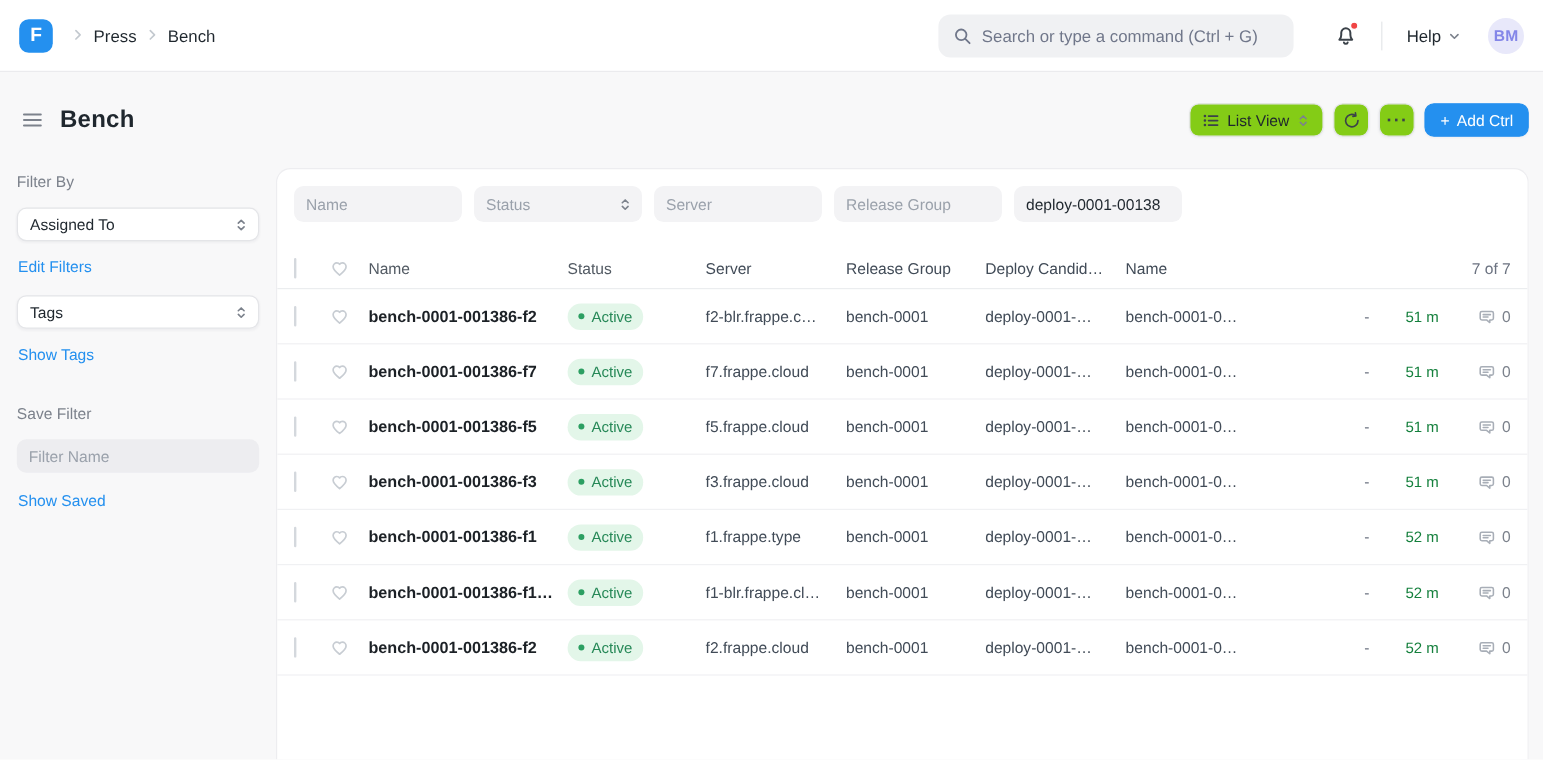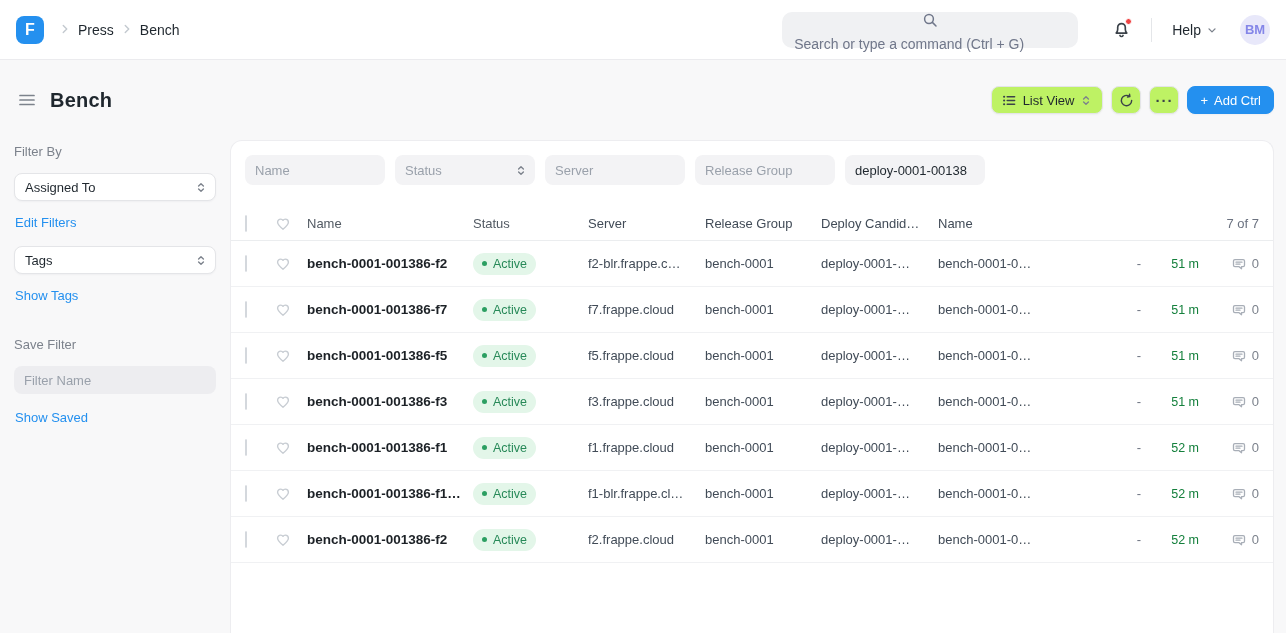"Search or type a command" .searchbar { flex-direction: column -> none }
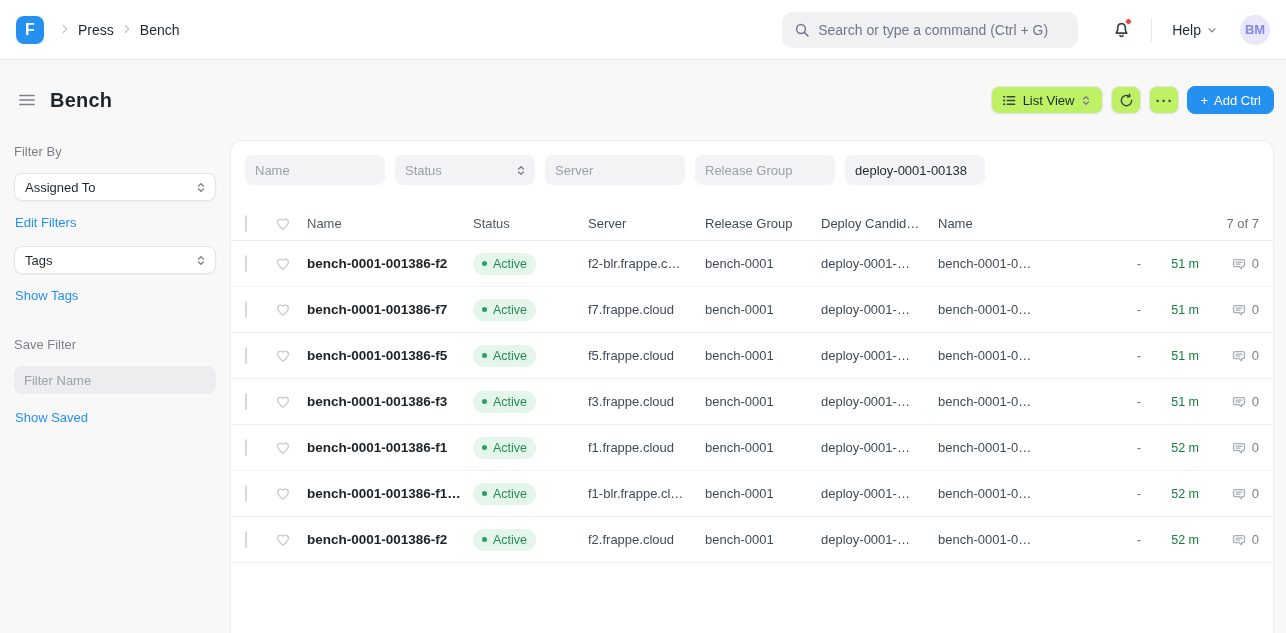"List View" .btn { background: #bef264 -> #84cc16 }
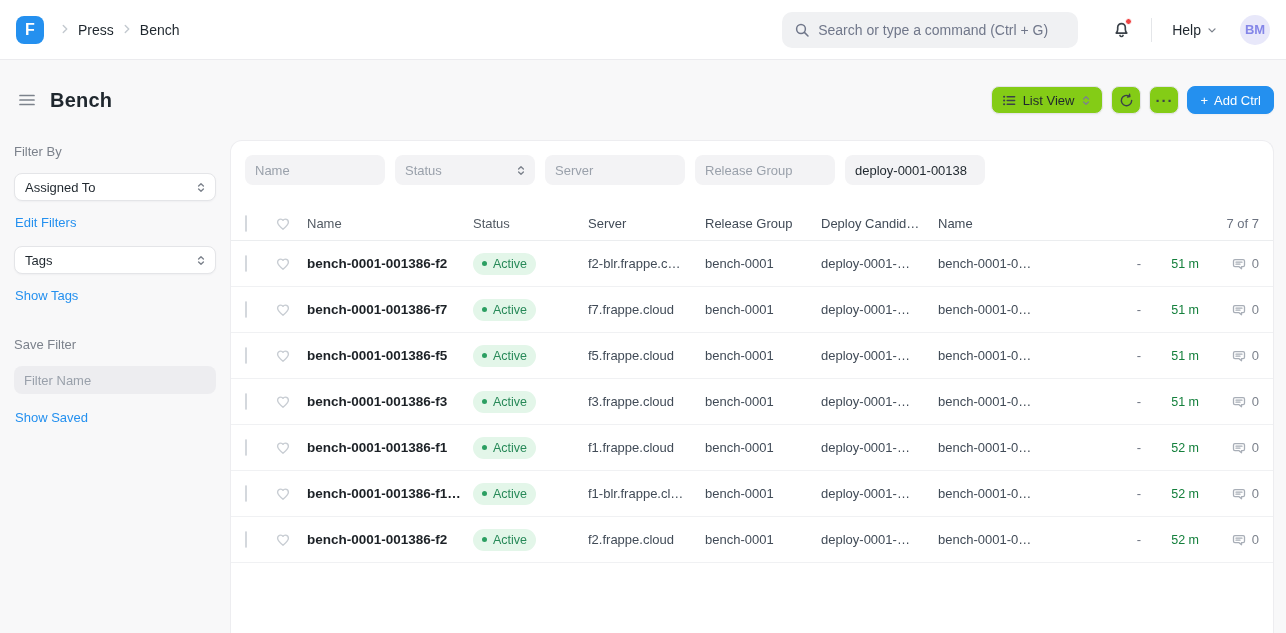"f1.frappe.cloud" span.c-server { text: f1.frappe.cloud -> f1.frappe.type }
